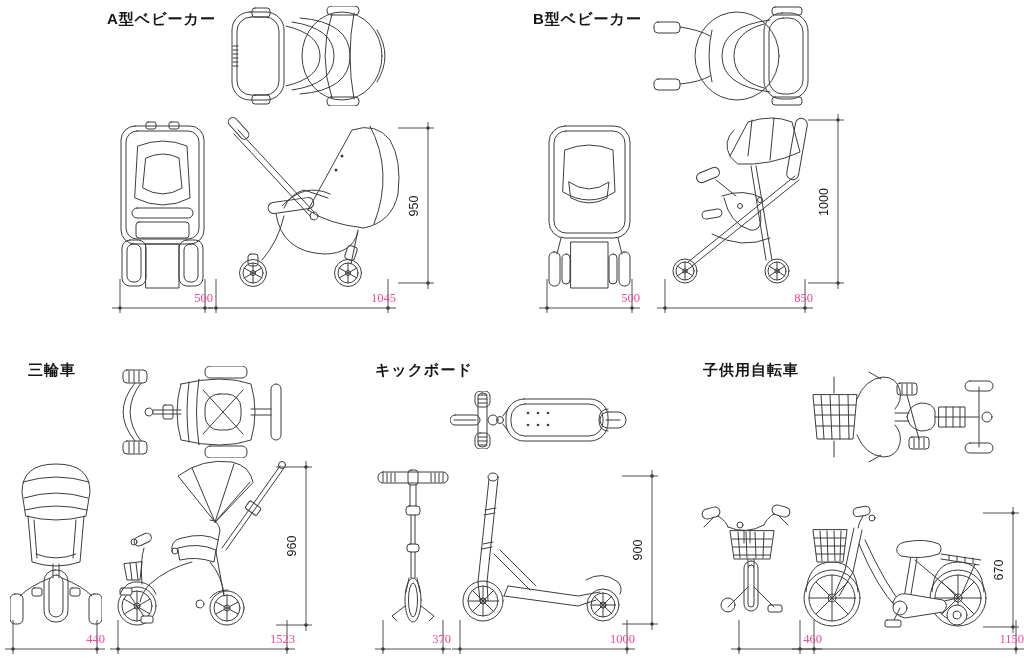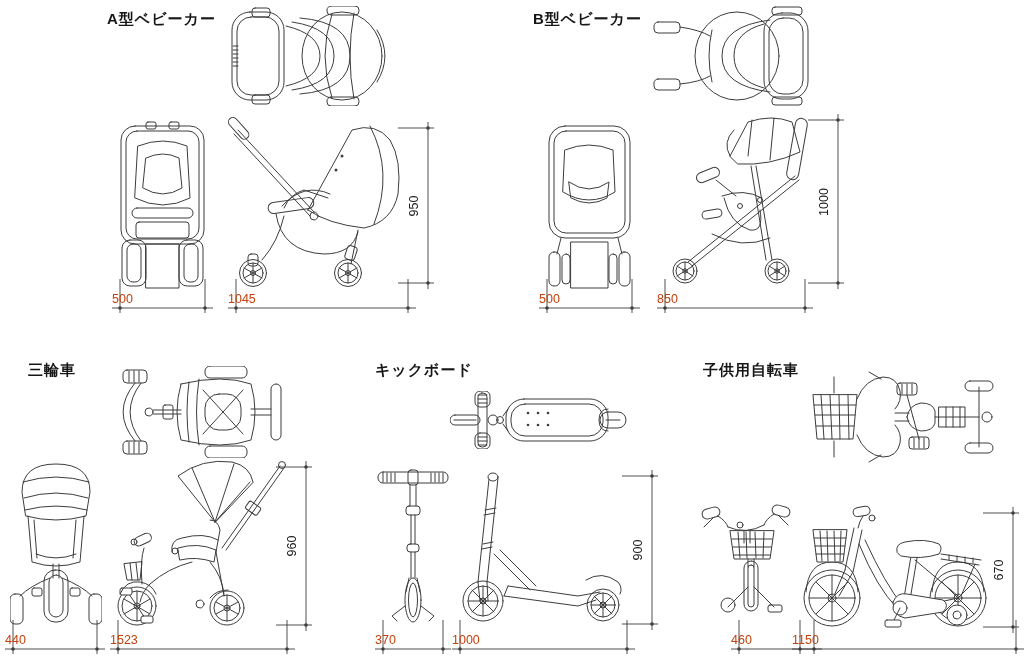"500" .dlab { color: #c2410c -> #ec4899; font-family: none -> Liberation Serif, serif; text-align: left -> right }
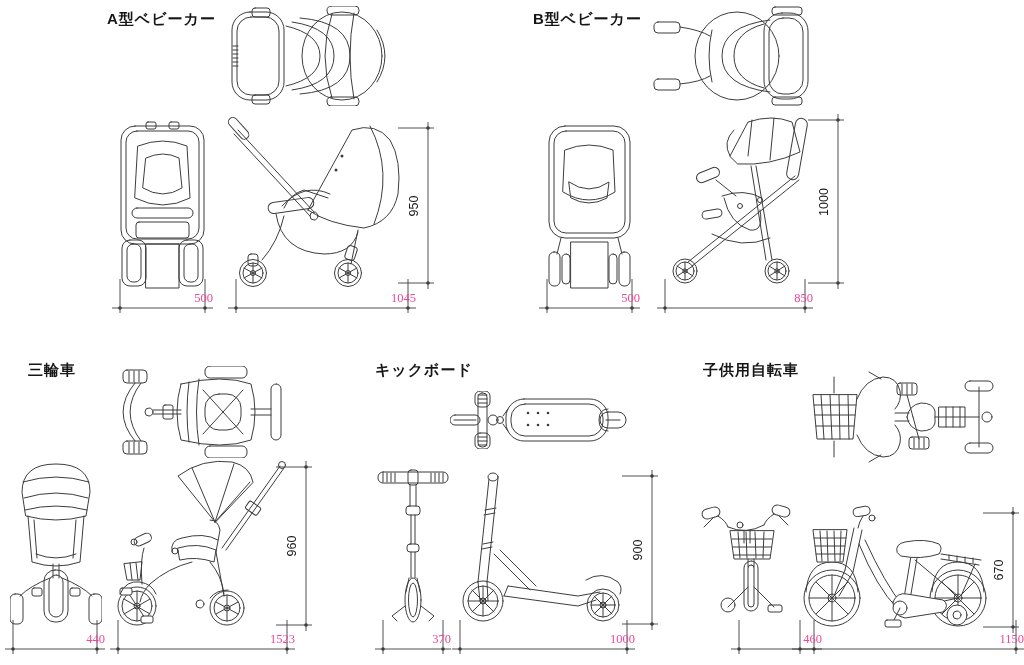"1045" div.dimh { left: 228px -> 208px }
